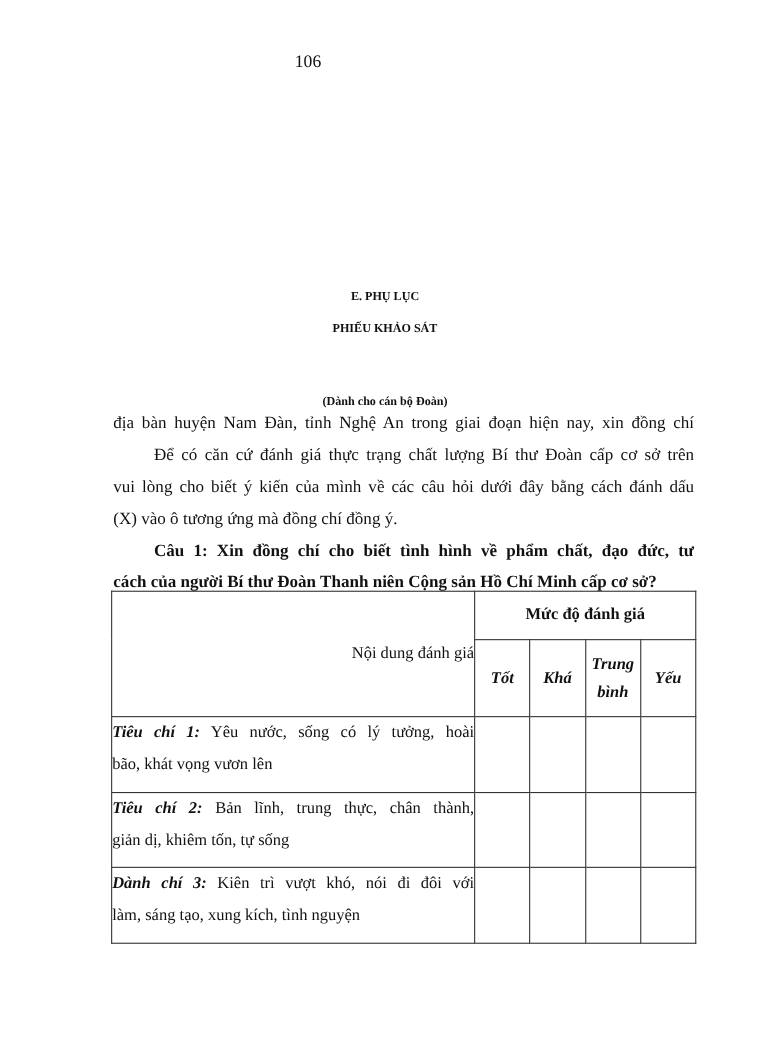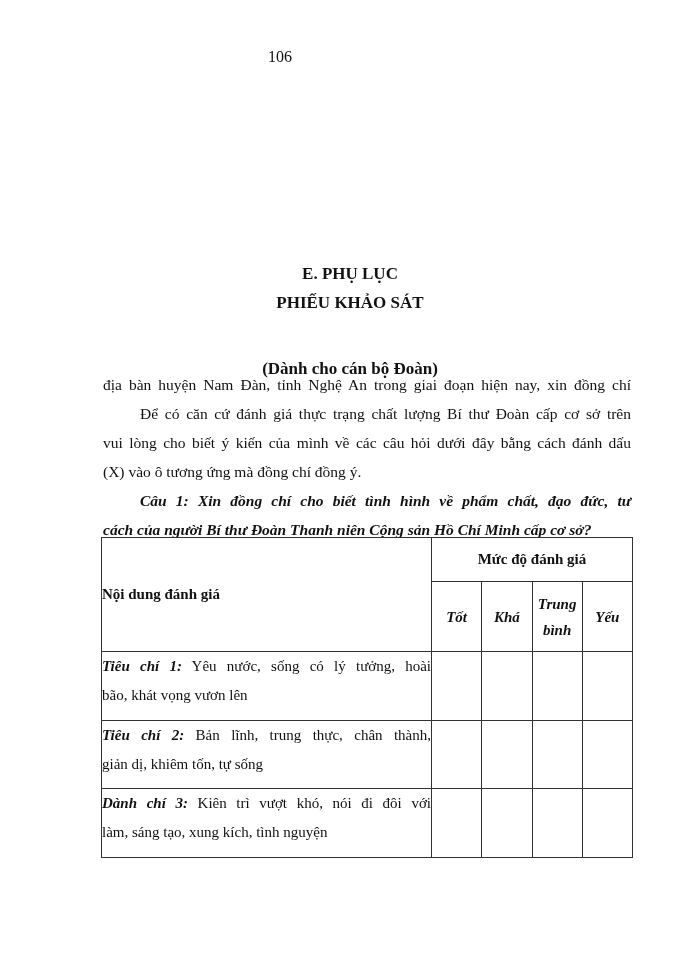"E. PHỤ LỤC" .title { font-size: 17px -> 11px }
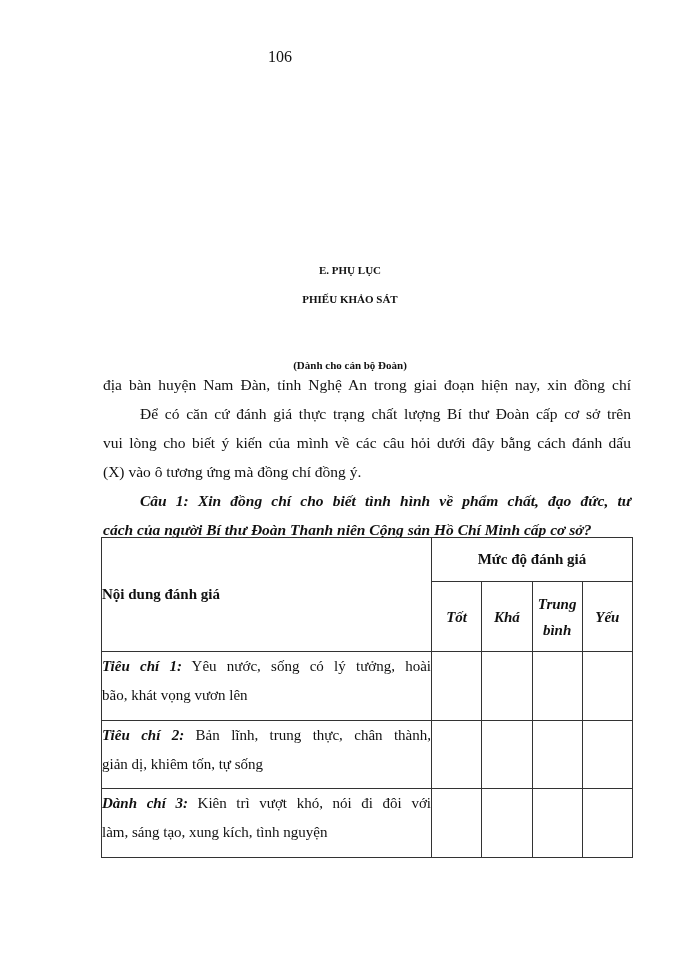"Câu 1: Xin đồng chí" .q { font-style: italic -> none }
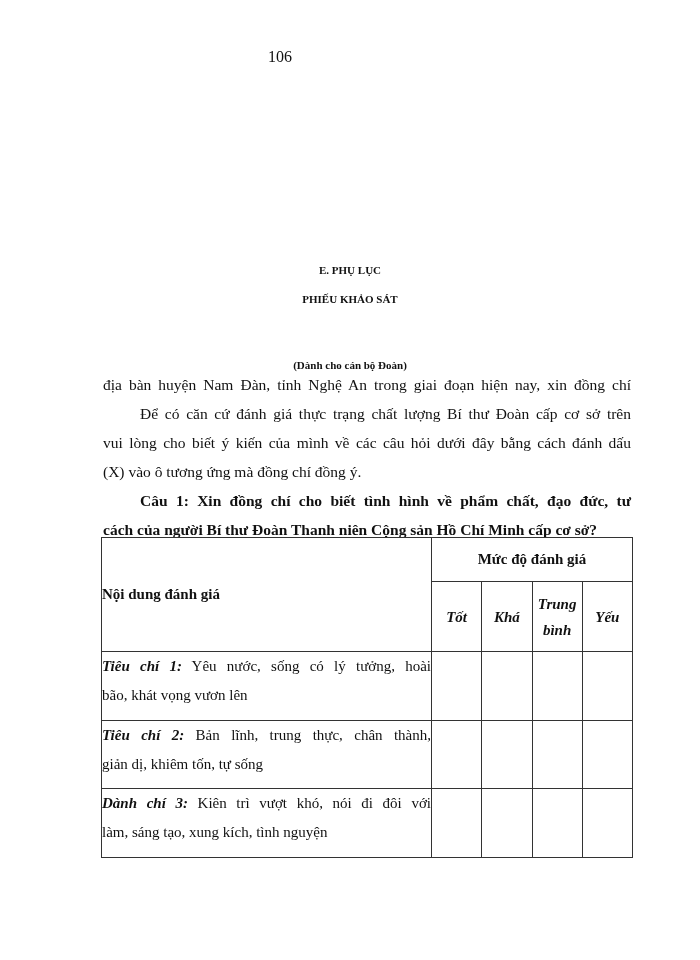"Nội dung đánh giá" th.content-h { font-weight: bold -> normal; text-align: left -> right }
